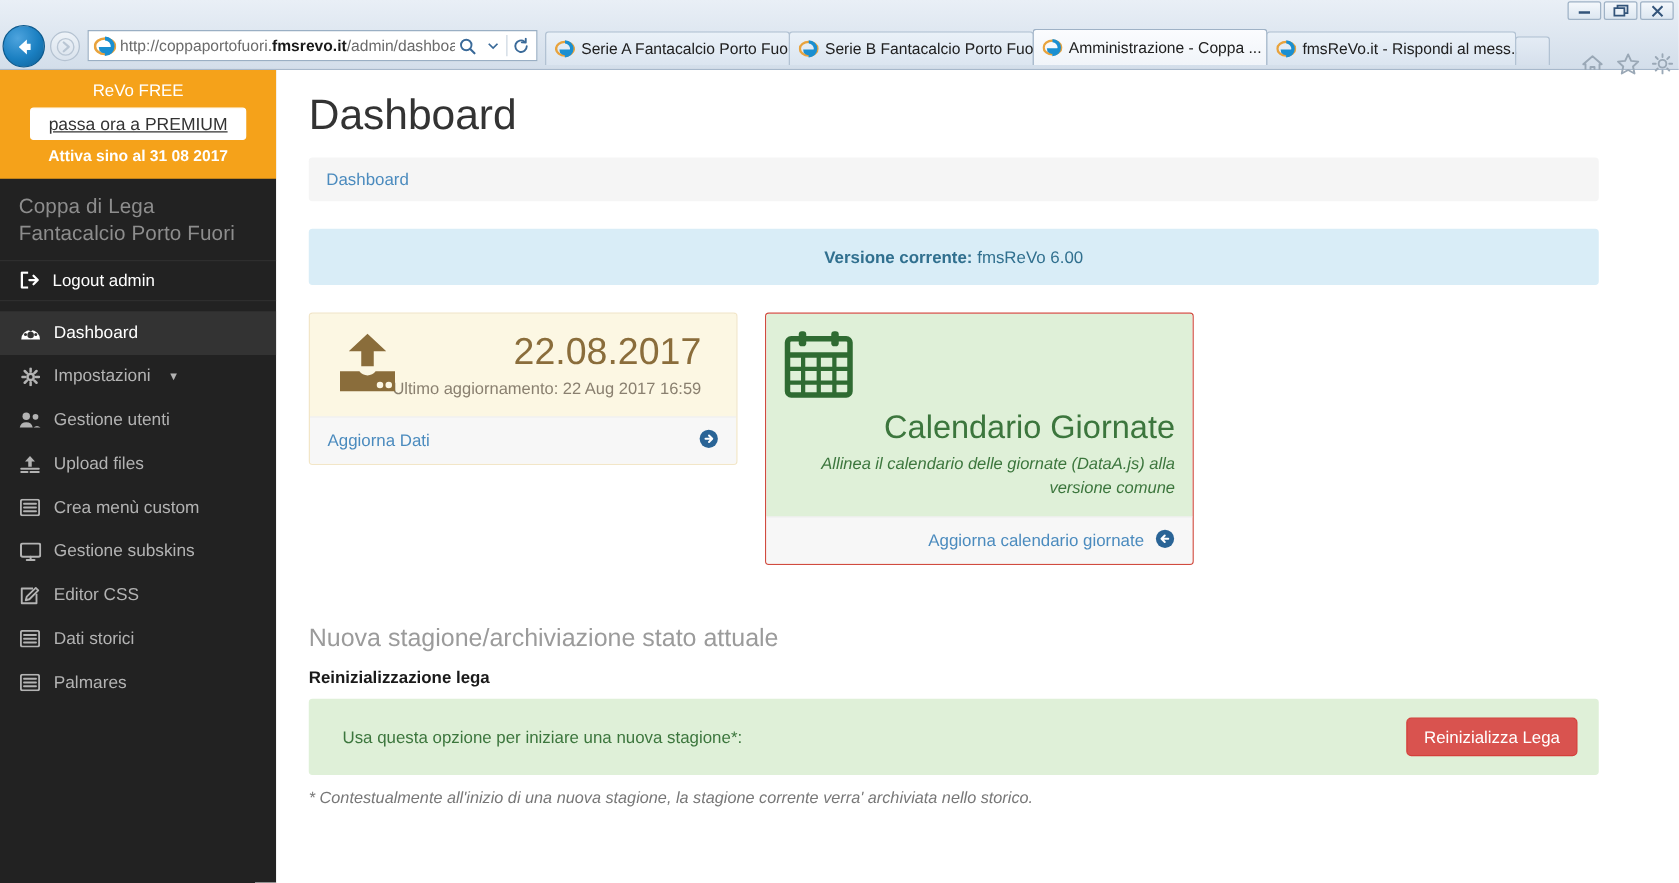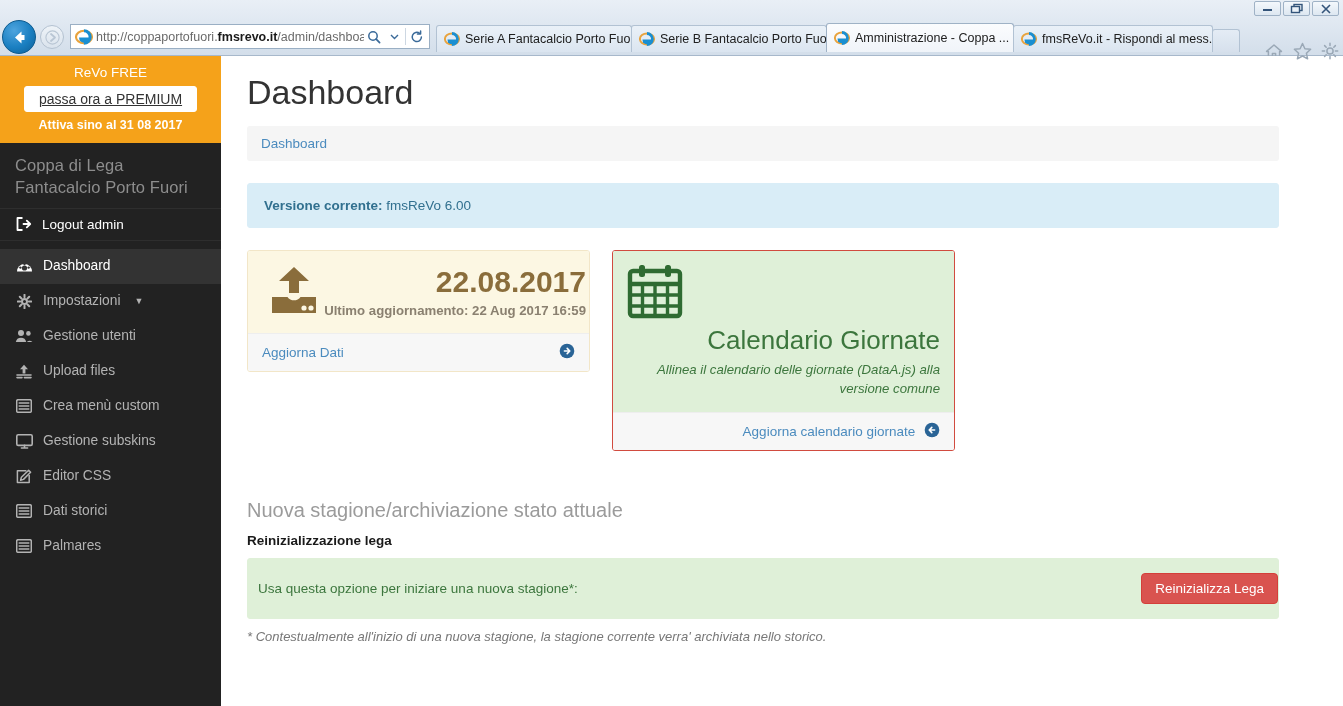"Versione corrente: fmsReVo 6.00" #version-alert { text-align: none -> center }
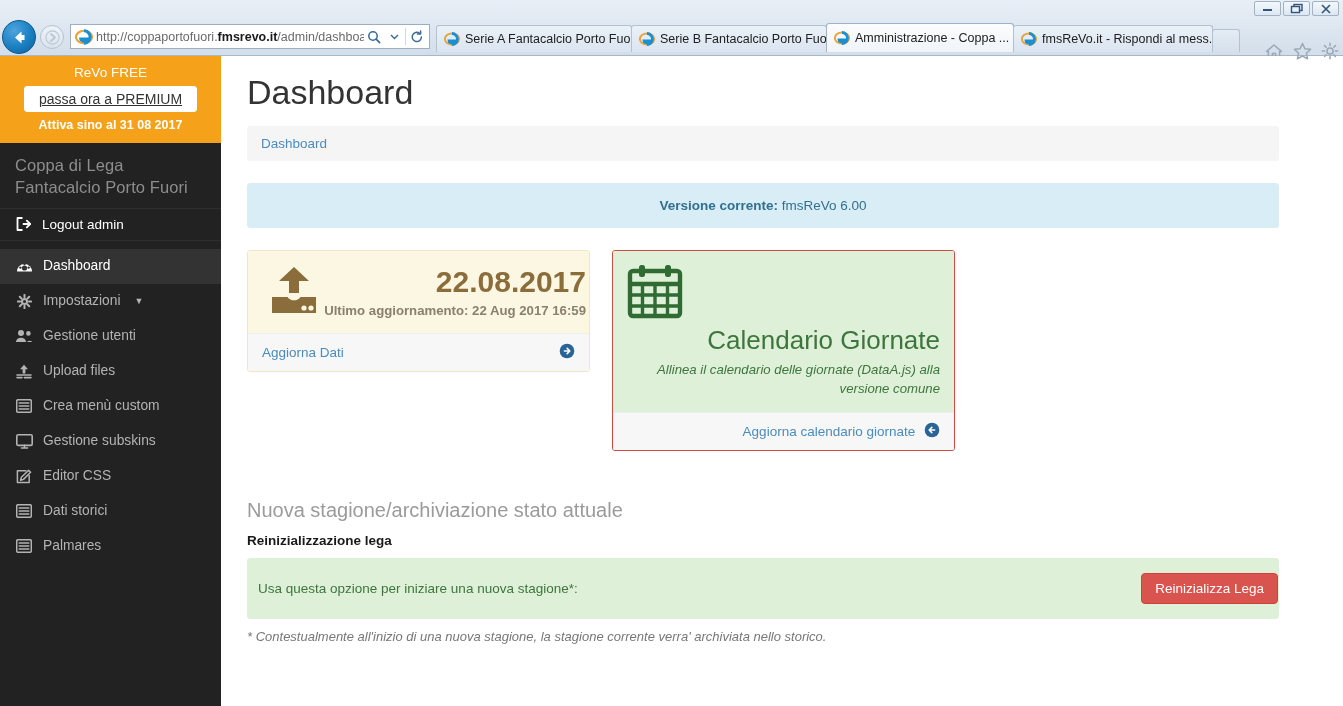"22.08.2017" #card-update .card-body { font-weight: bold -> none; padding: 12px 3px 10px -> 12px 28px 10px }
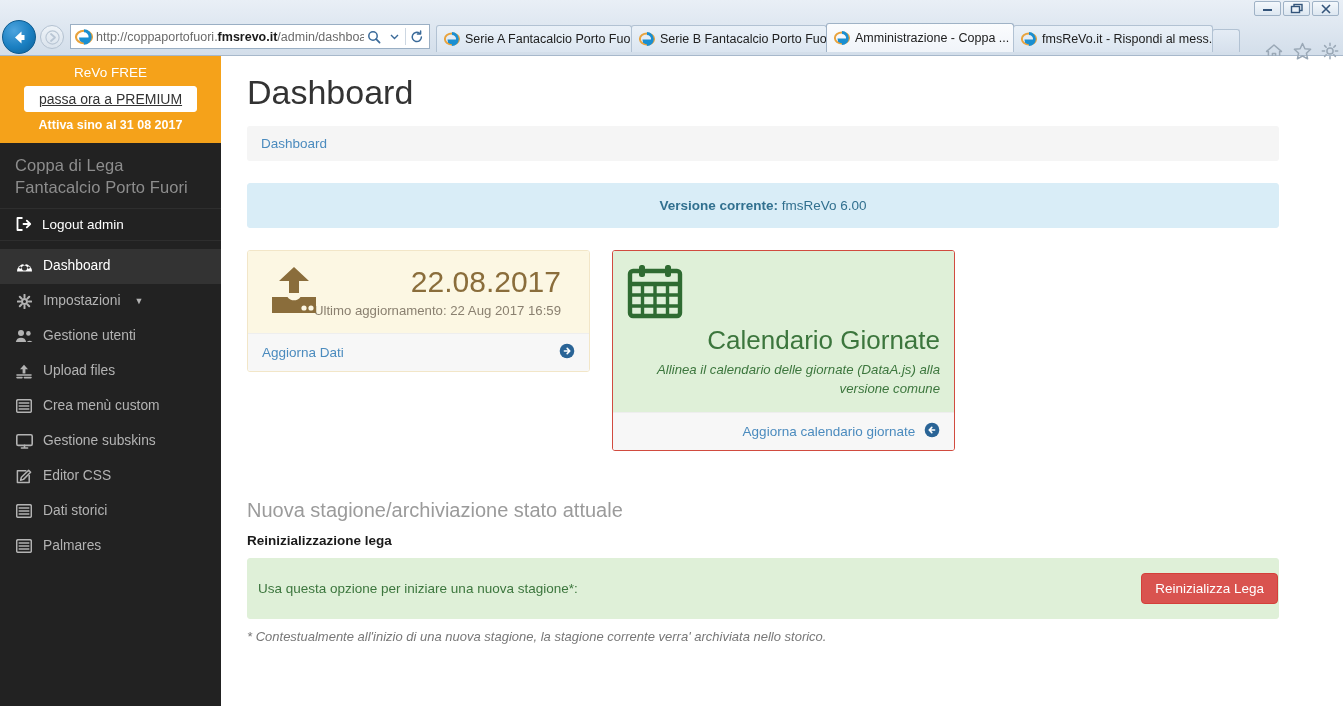"Usa questa opzione per iniziare" #reset-panel { padding: 14px 0 -> 14px 16px }
